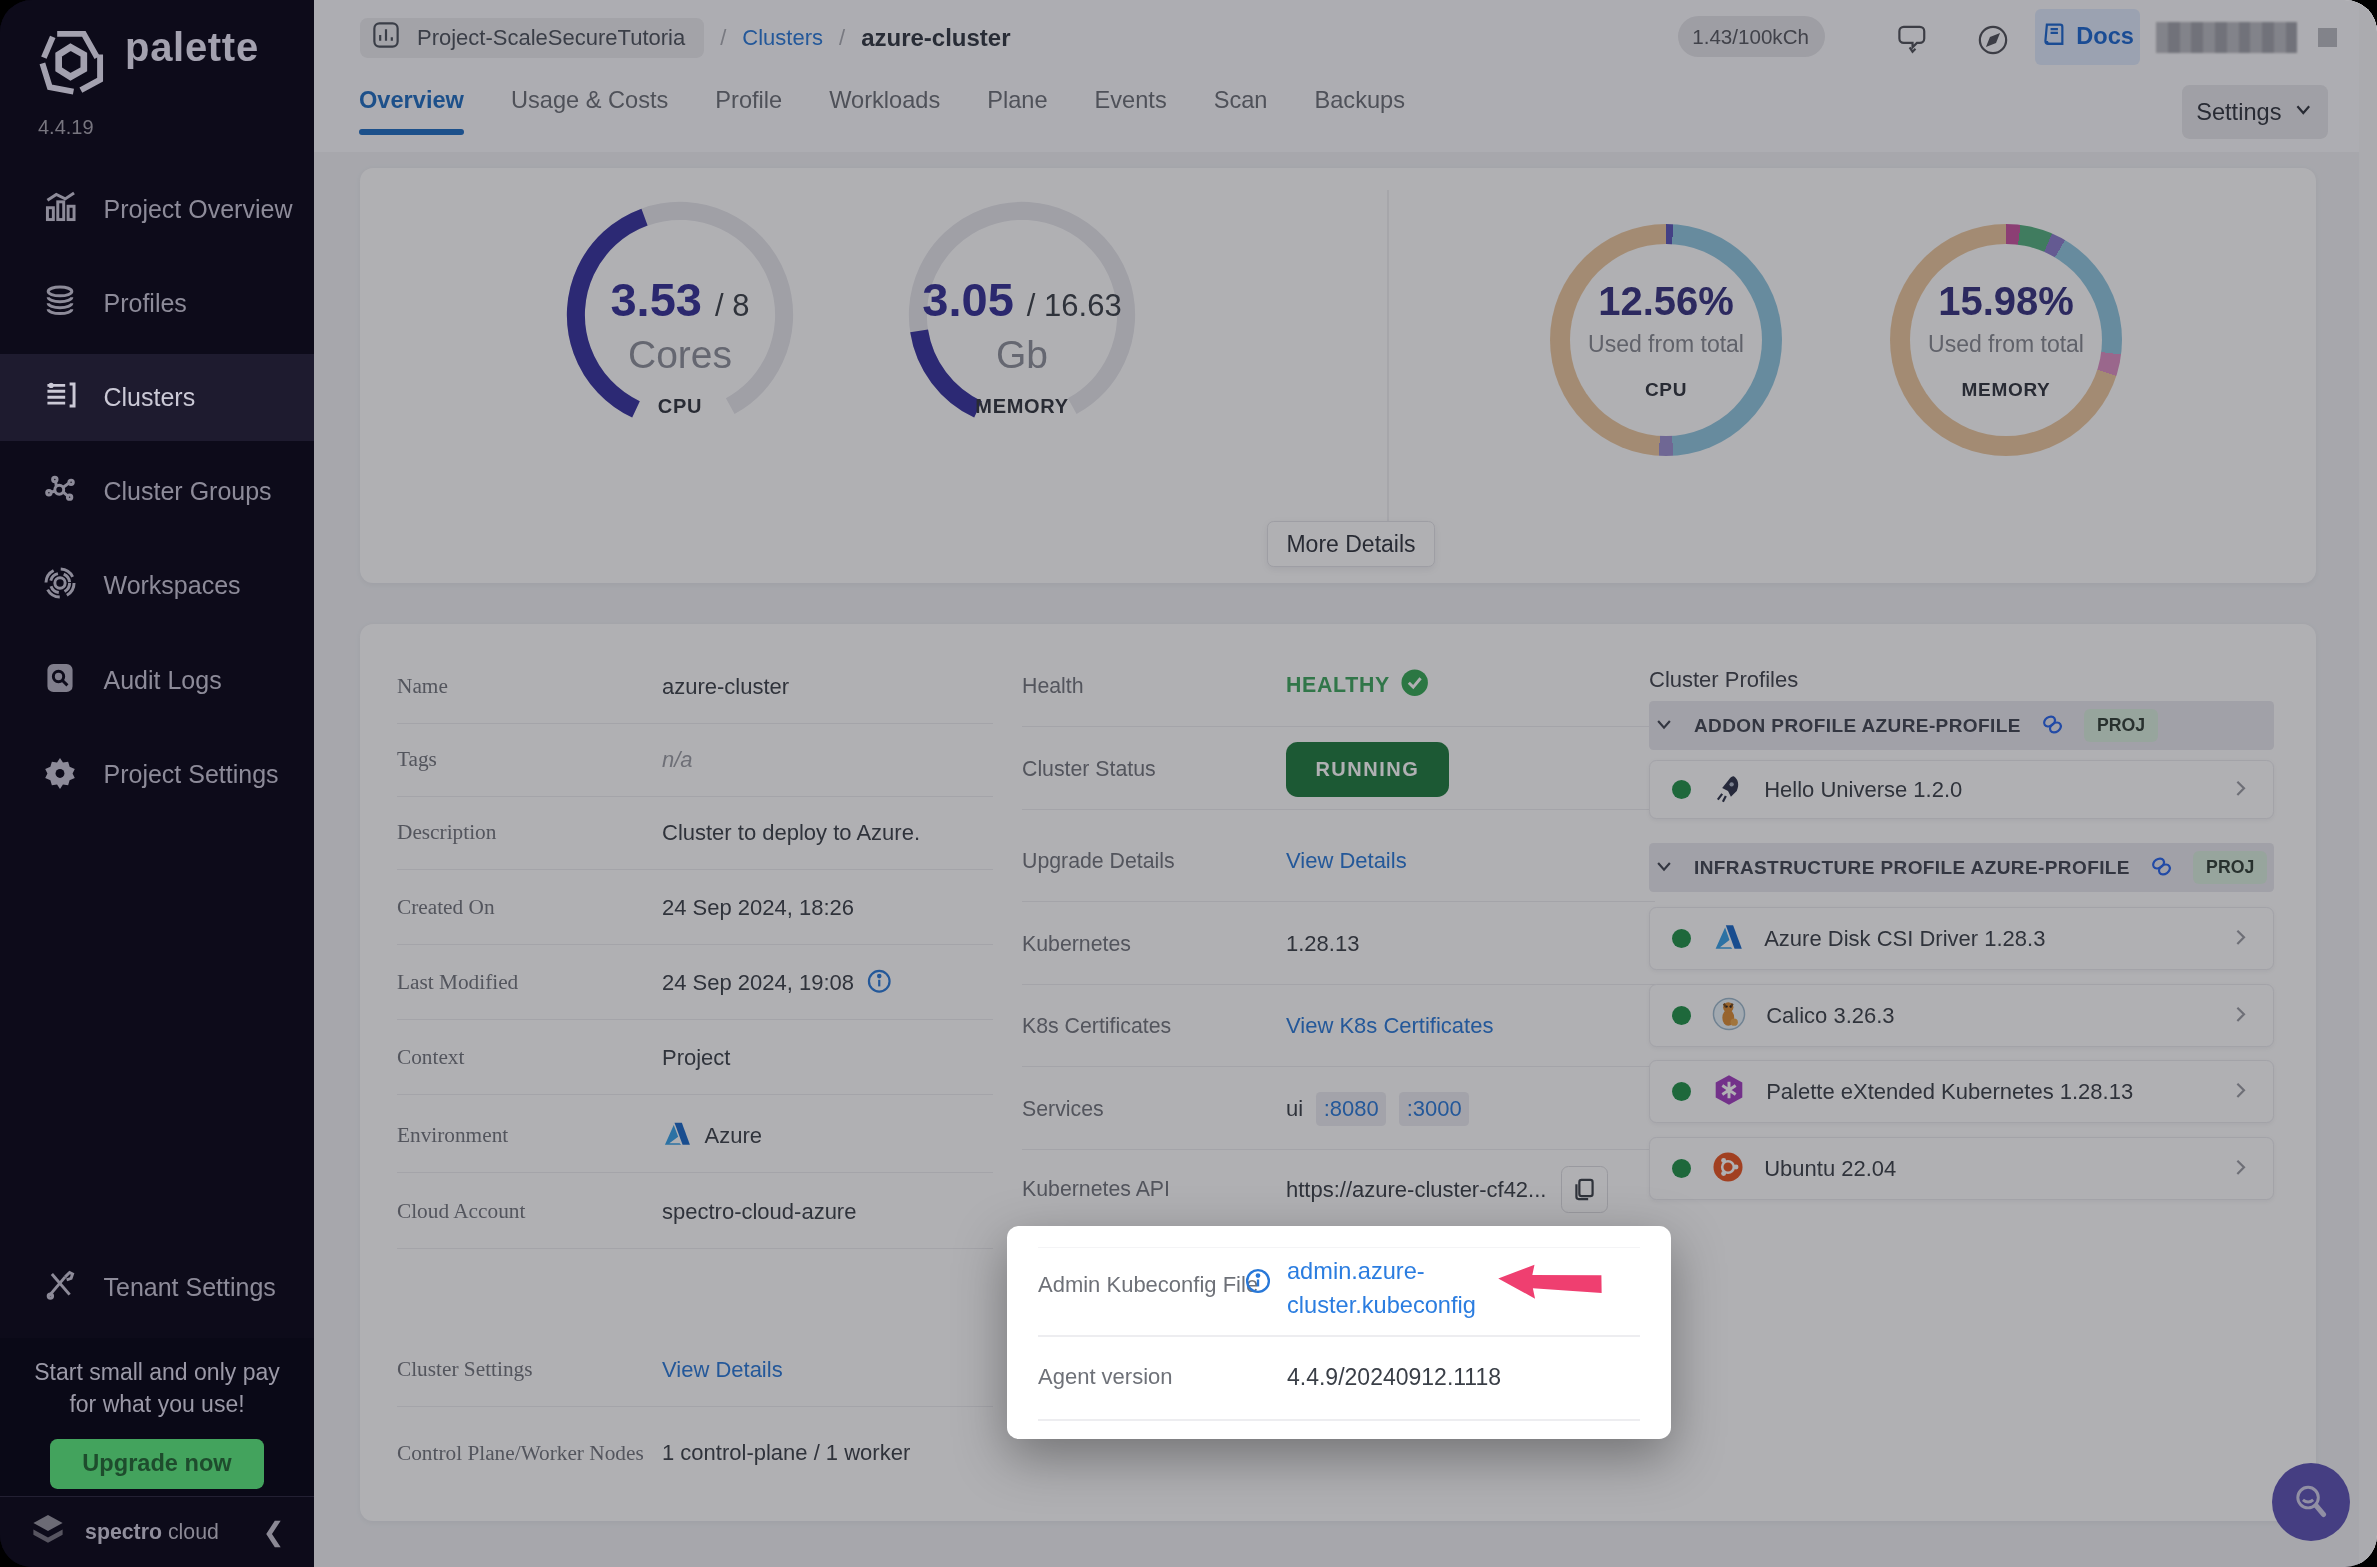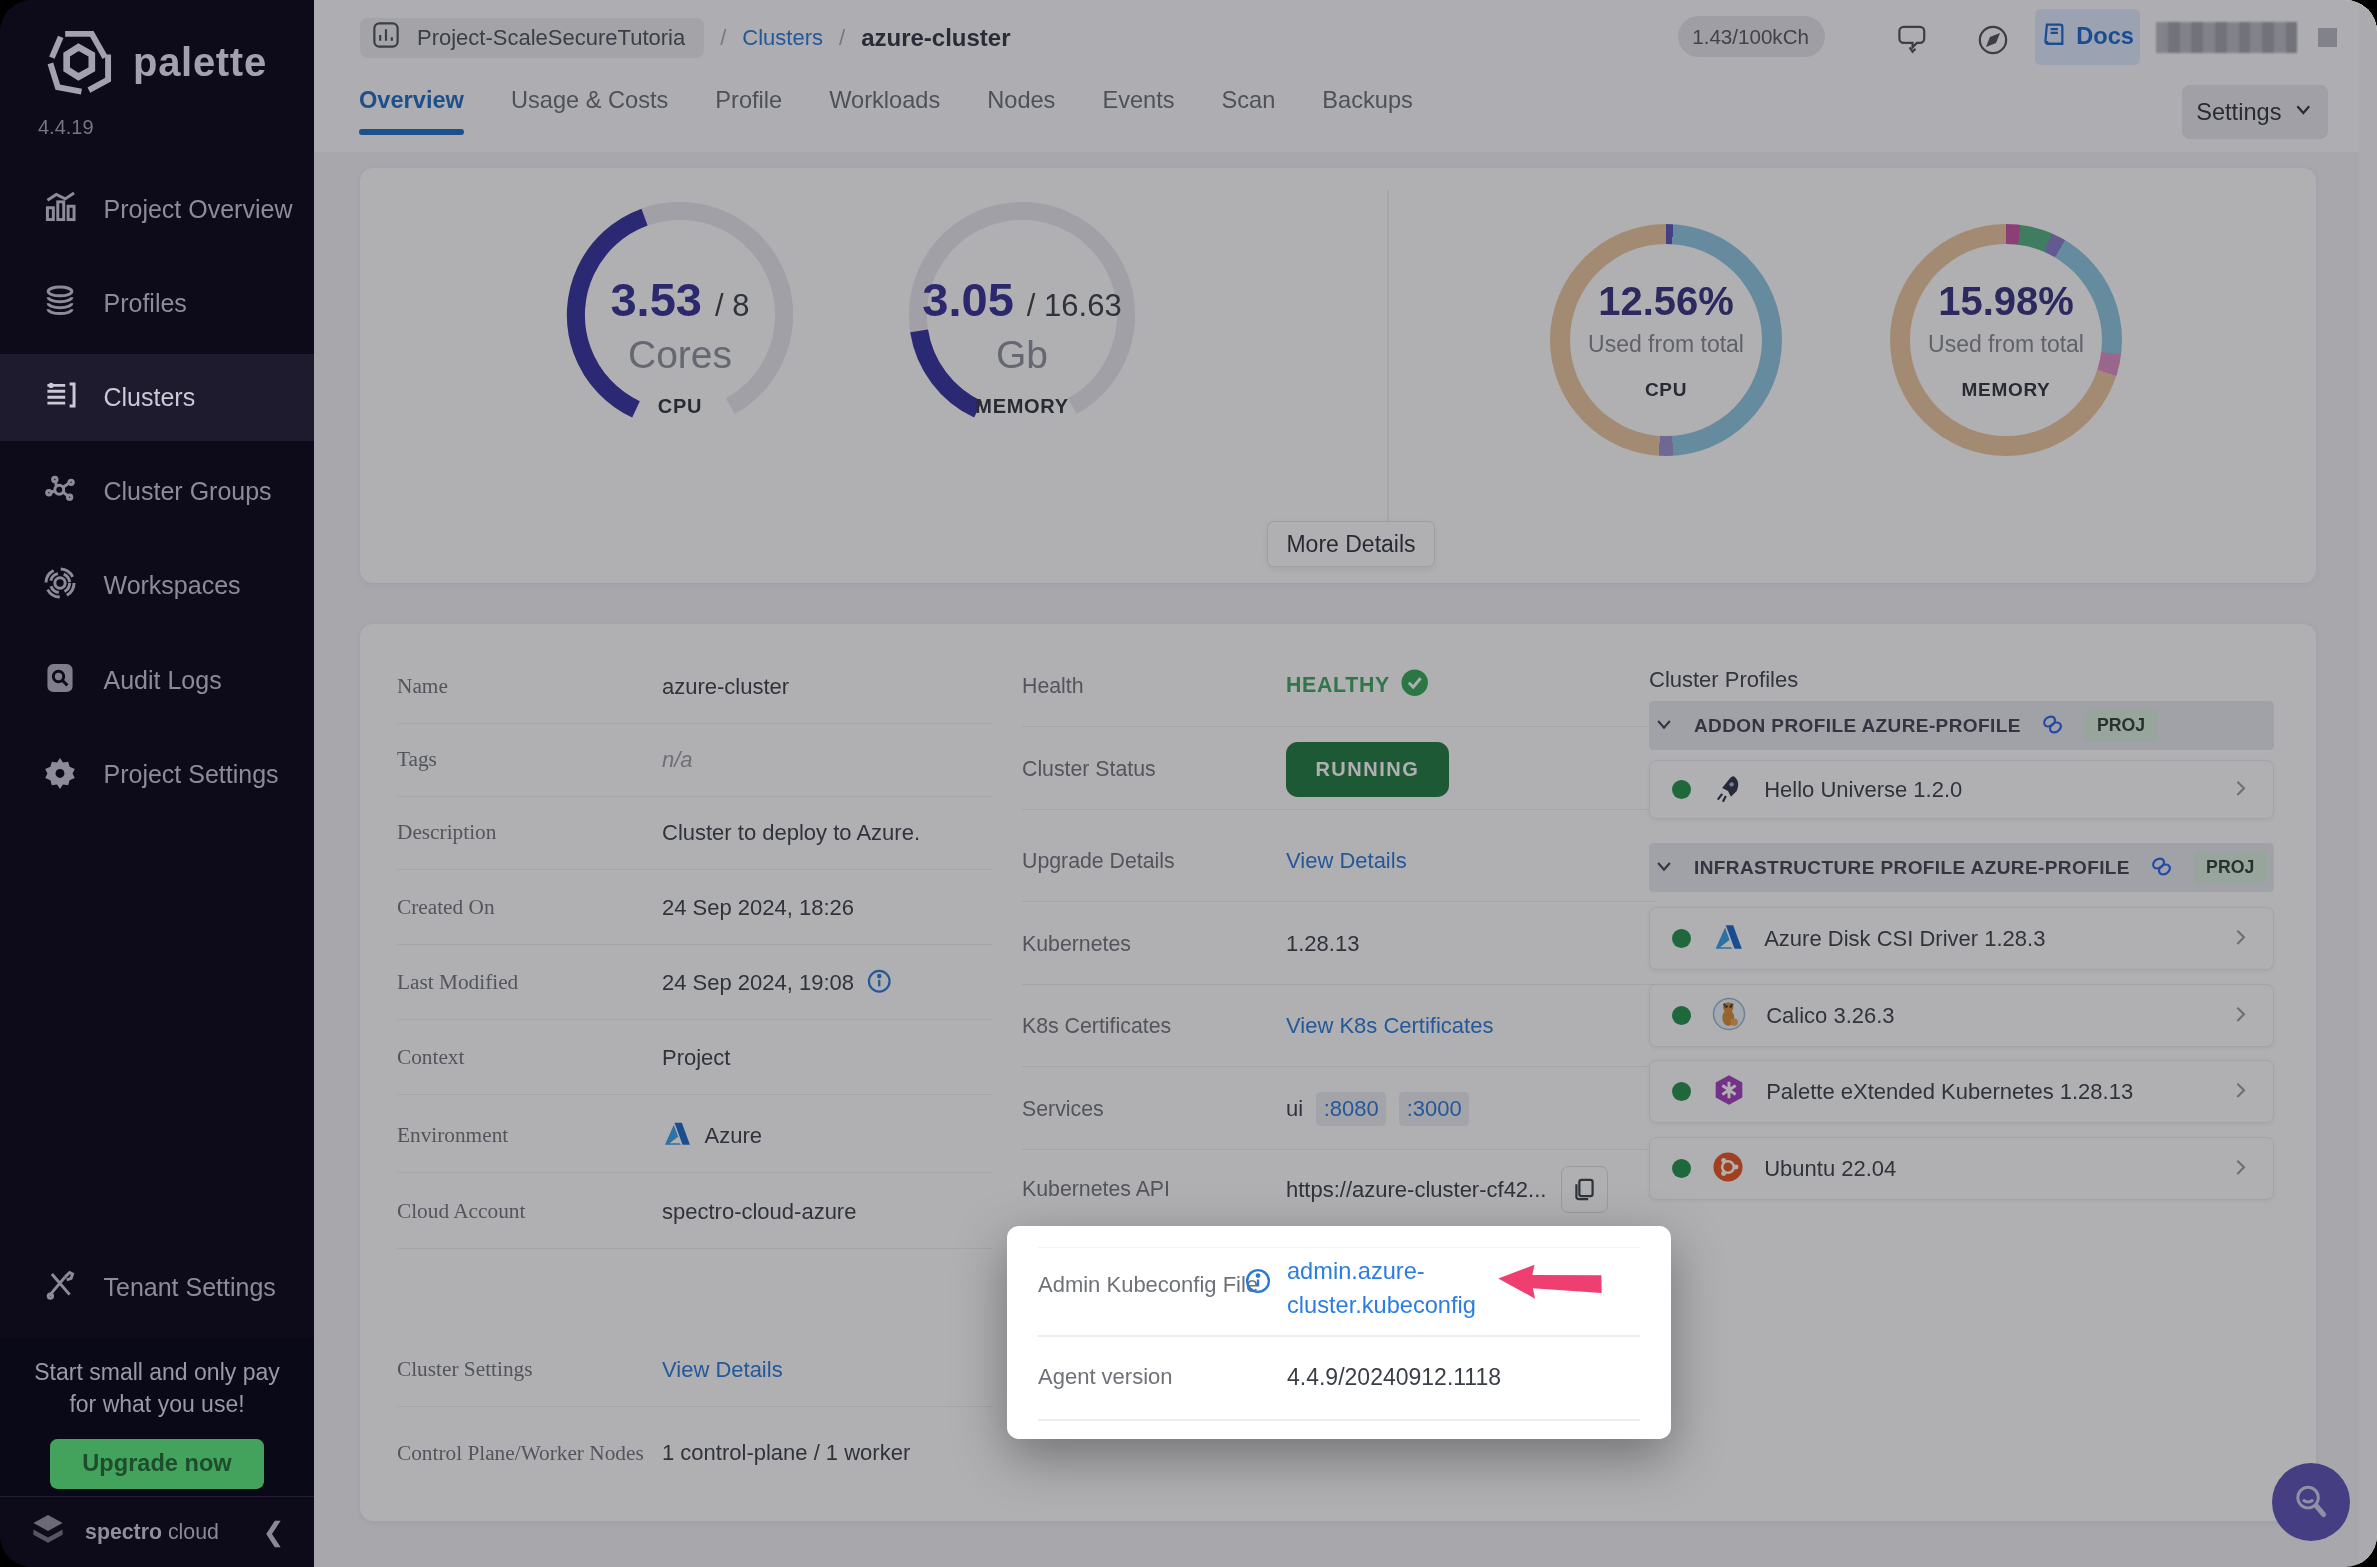"palette" .logo-row { align-items: center -> none; left: 43px -> 35px }
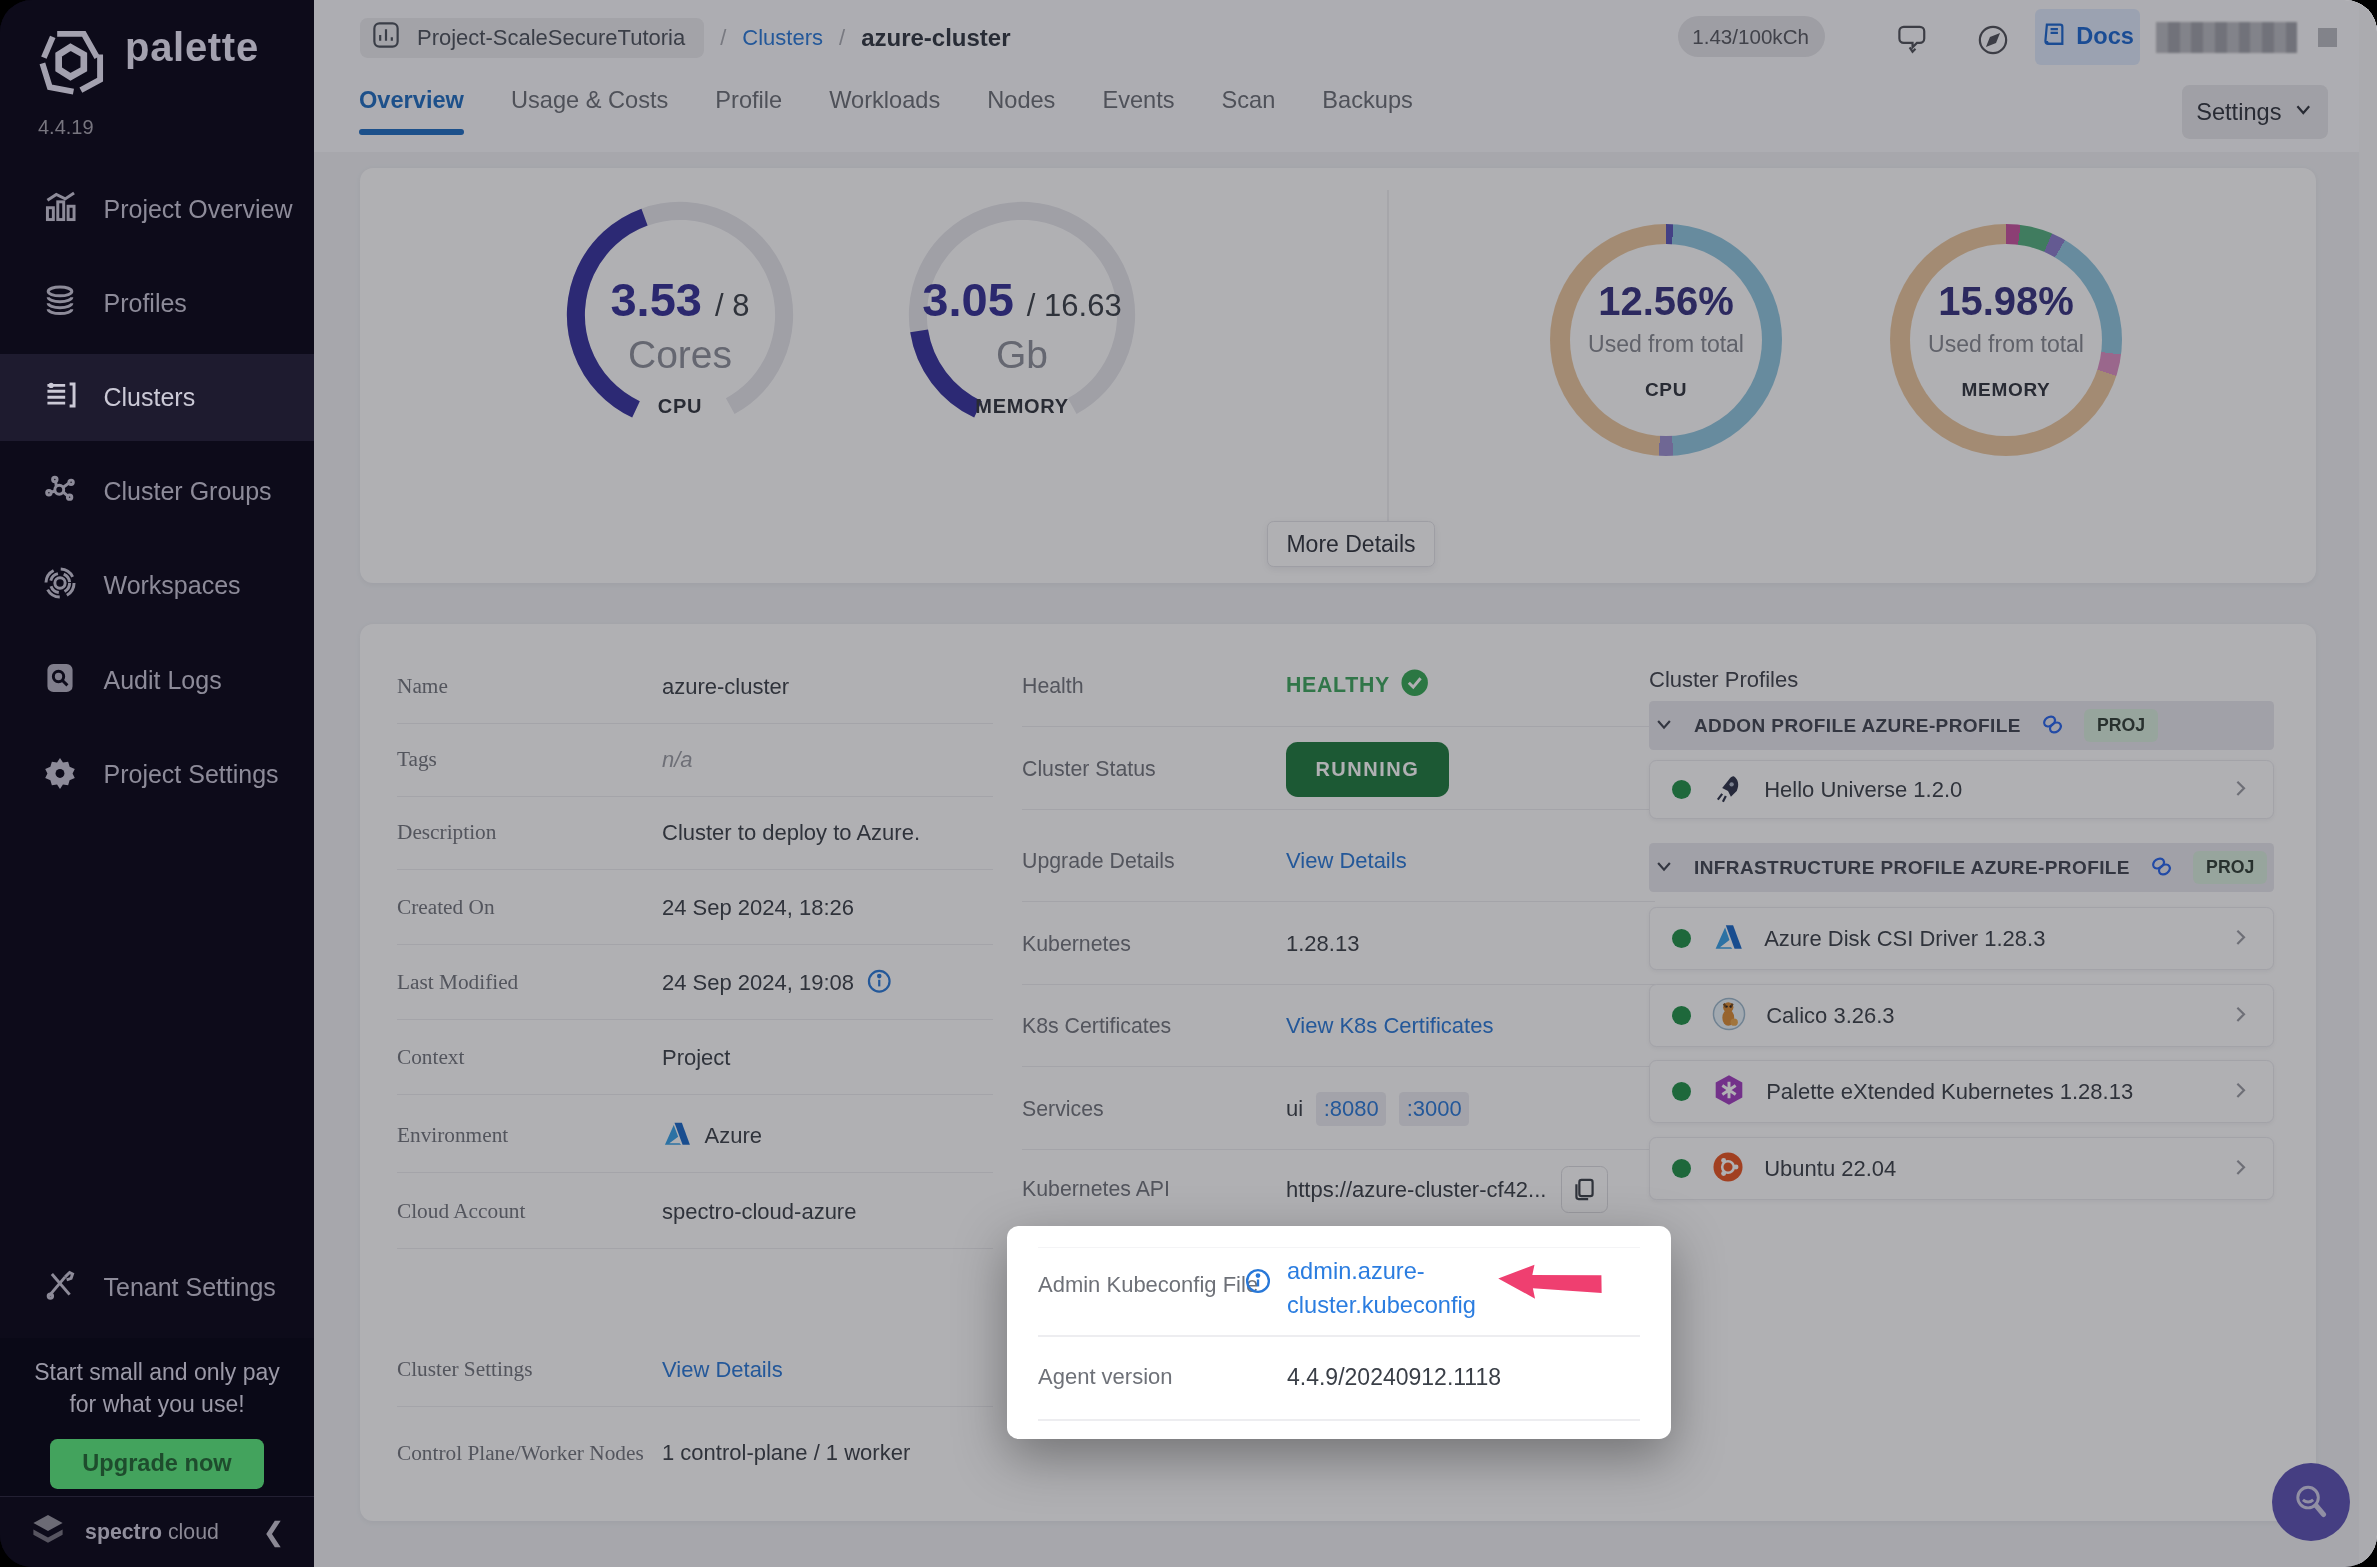"Nodes" div.tab { text: Nodes -> Plane }
